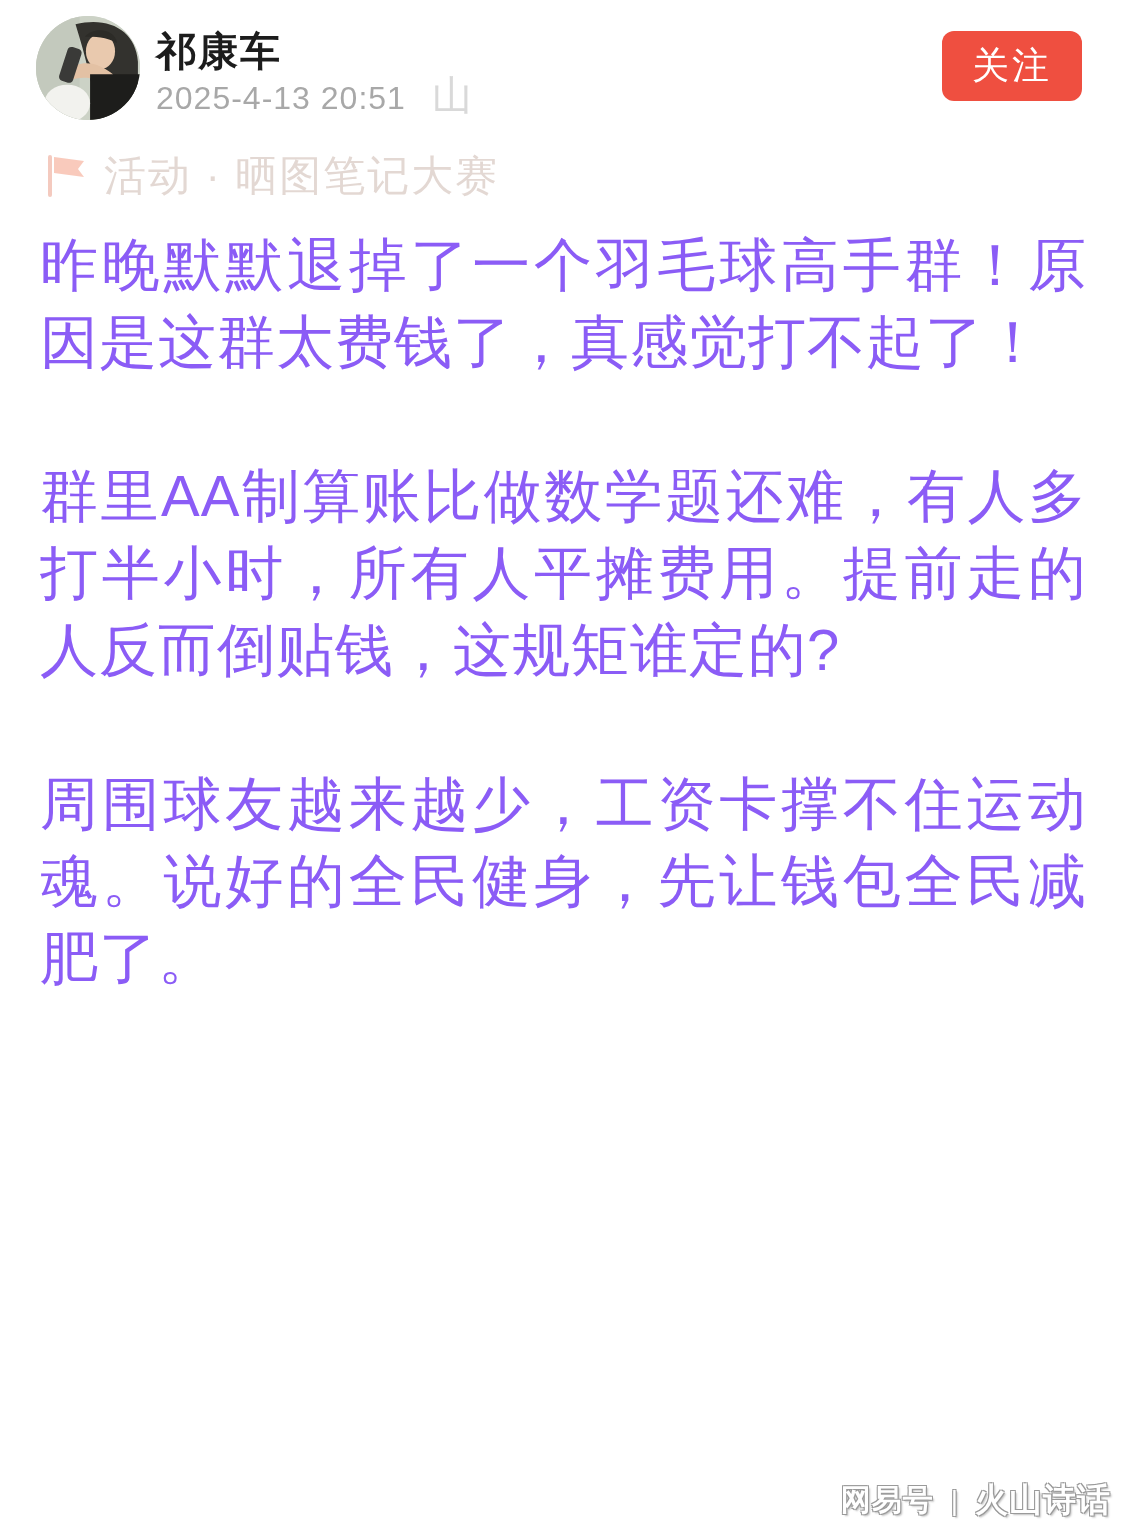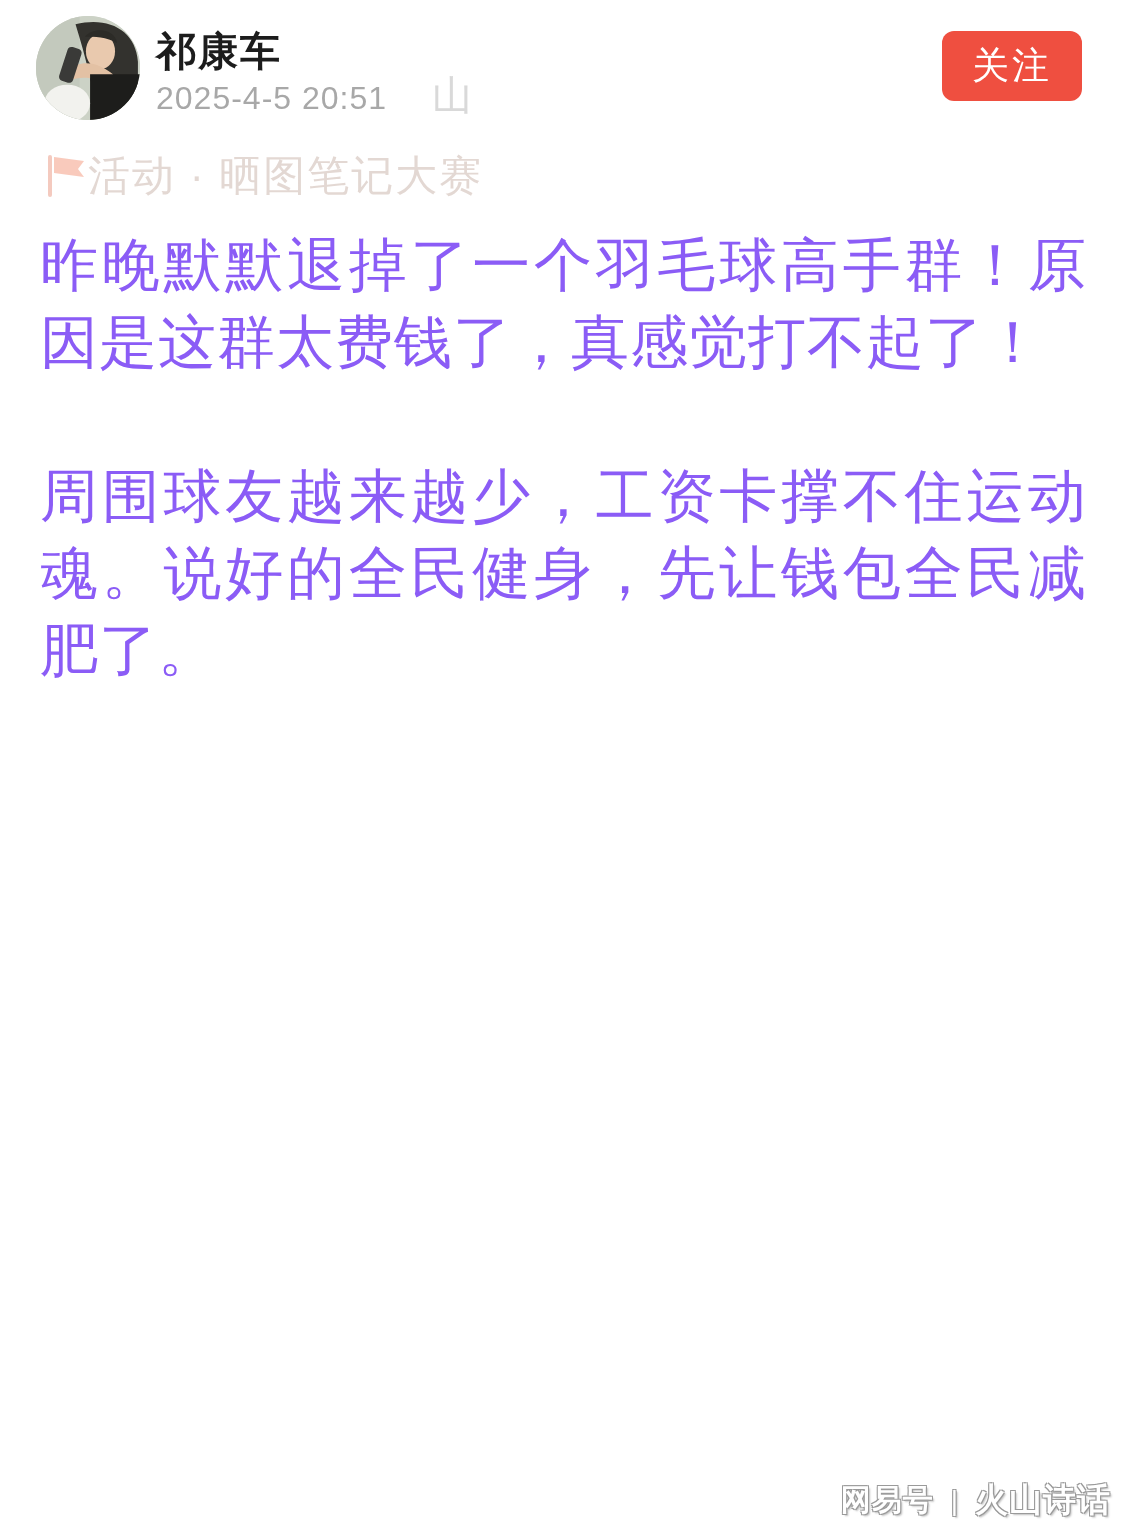"2025-4-5 20:51" div.timestamp { text: 2025-4-5 -> 2025-4-13 }
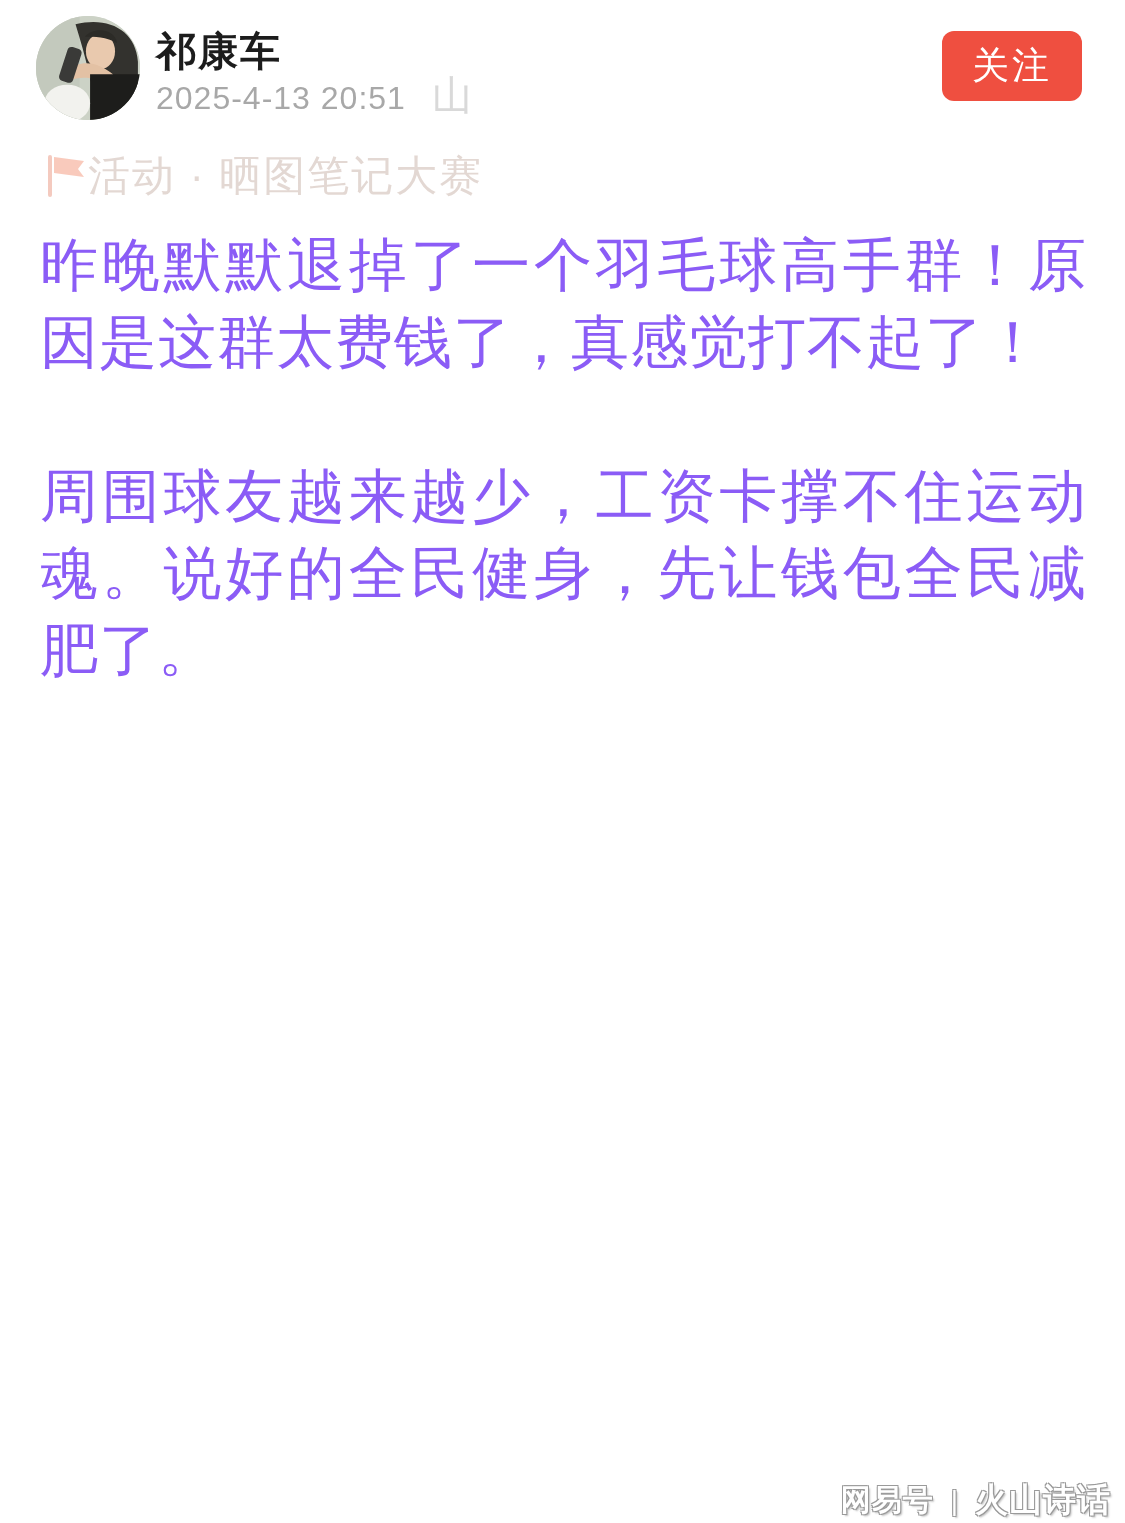"活动 · 晒图笔记大赛" .activity { gap: 0 -> 16px }
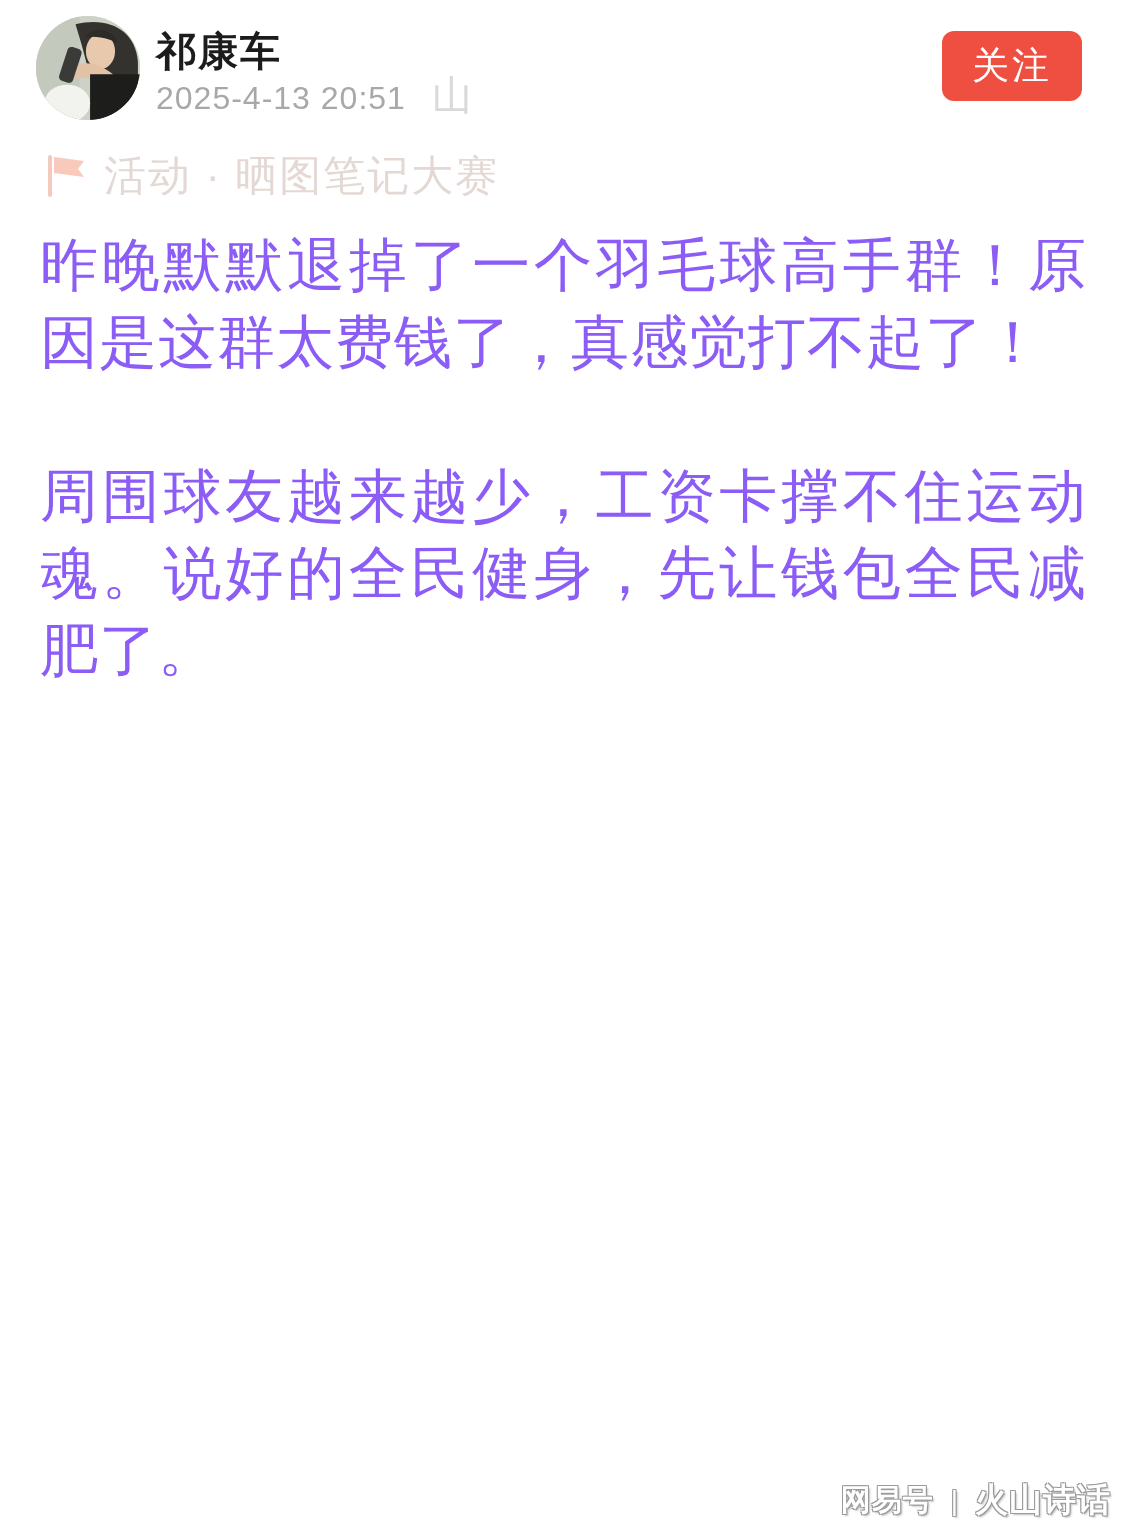"群里AA制算账比做数学题还难，有人多打半小时，所有人平摊费用。提前走的人反而倒贴" p { html: none -> <p>群里AA制算账比做数学题还难，有人多打半小时，所有人平摊费用。提前走的人反而倒贴钱，这规矩谁定的?</p> }
